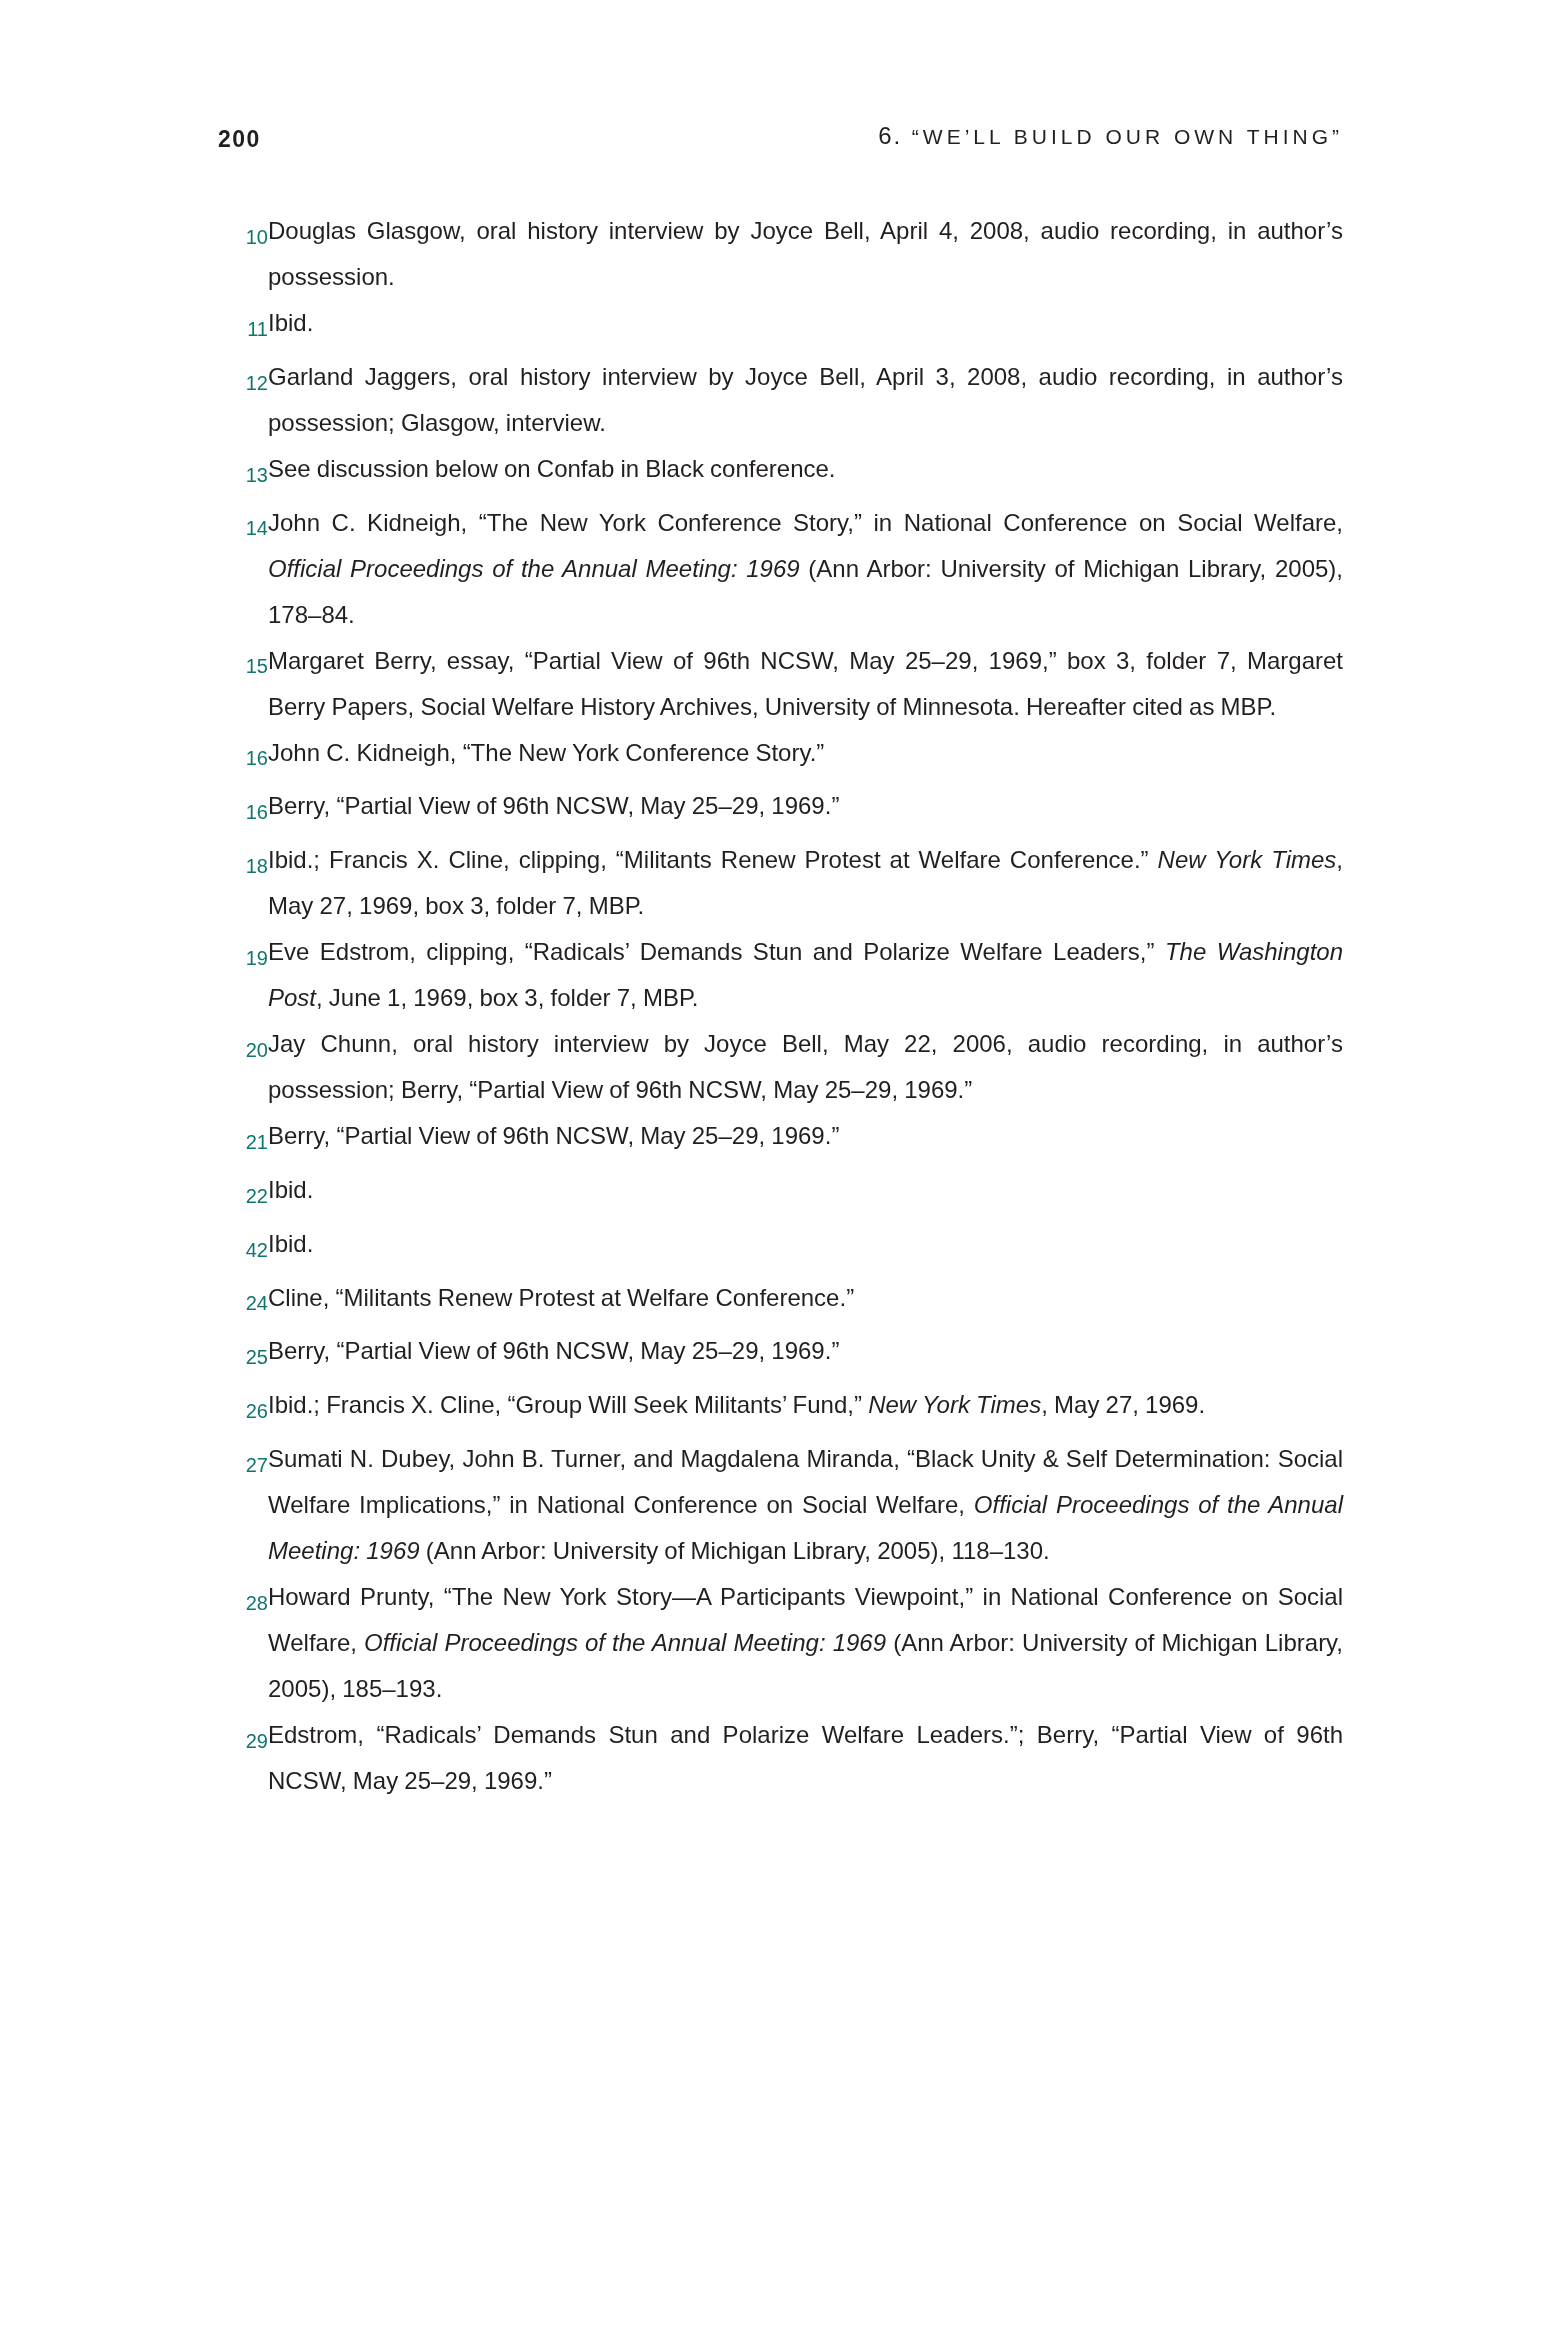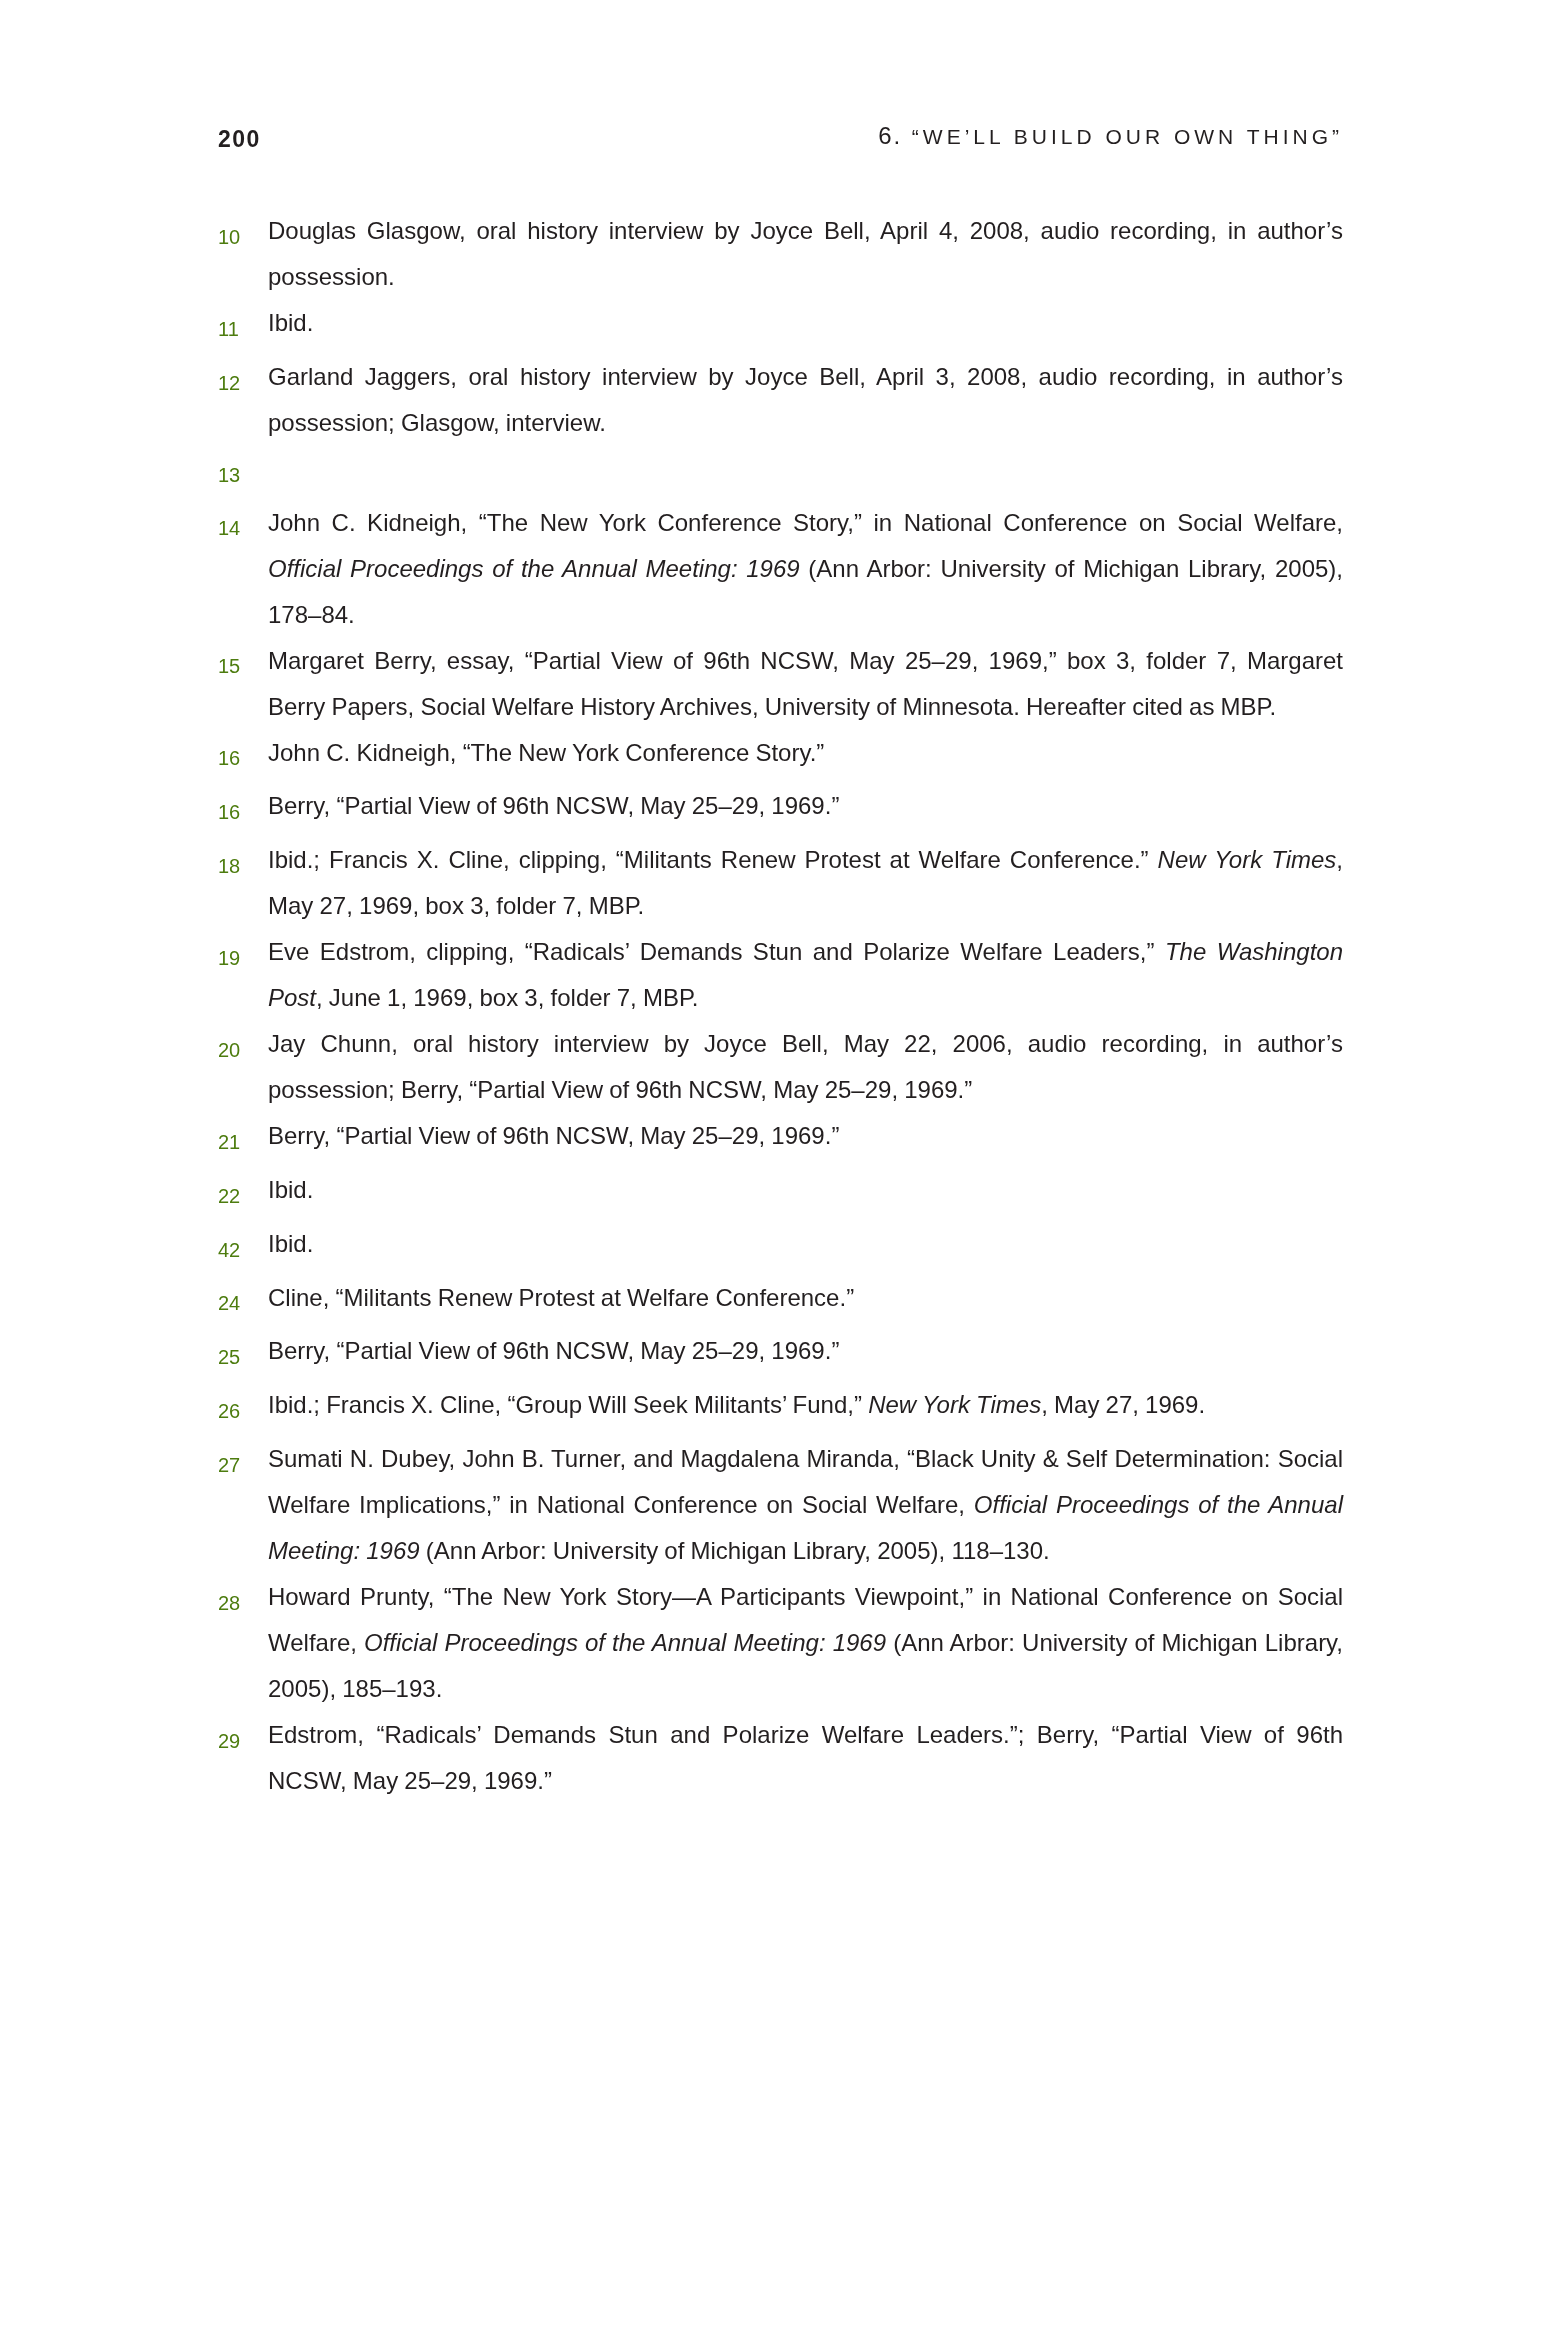"10" .note-num { color: #4d7c0f -> #0f766e; text-align: none -> right }
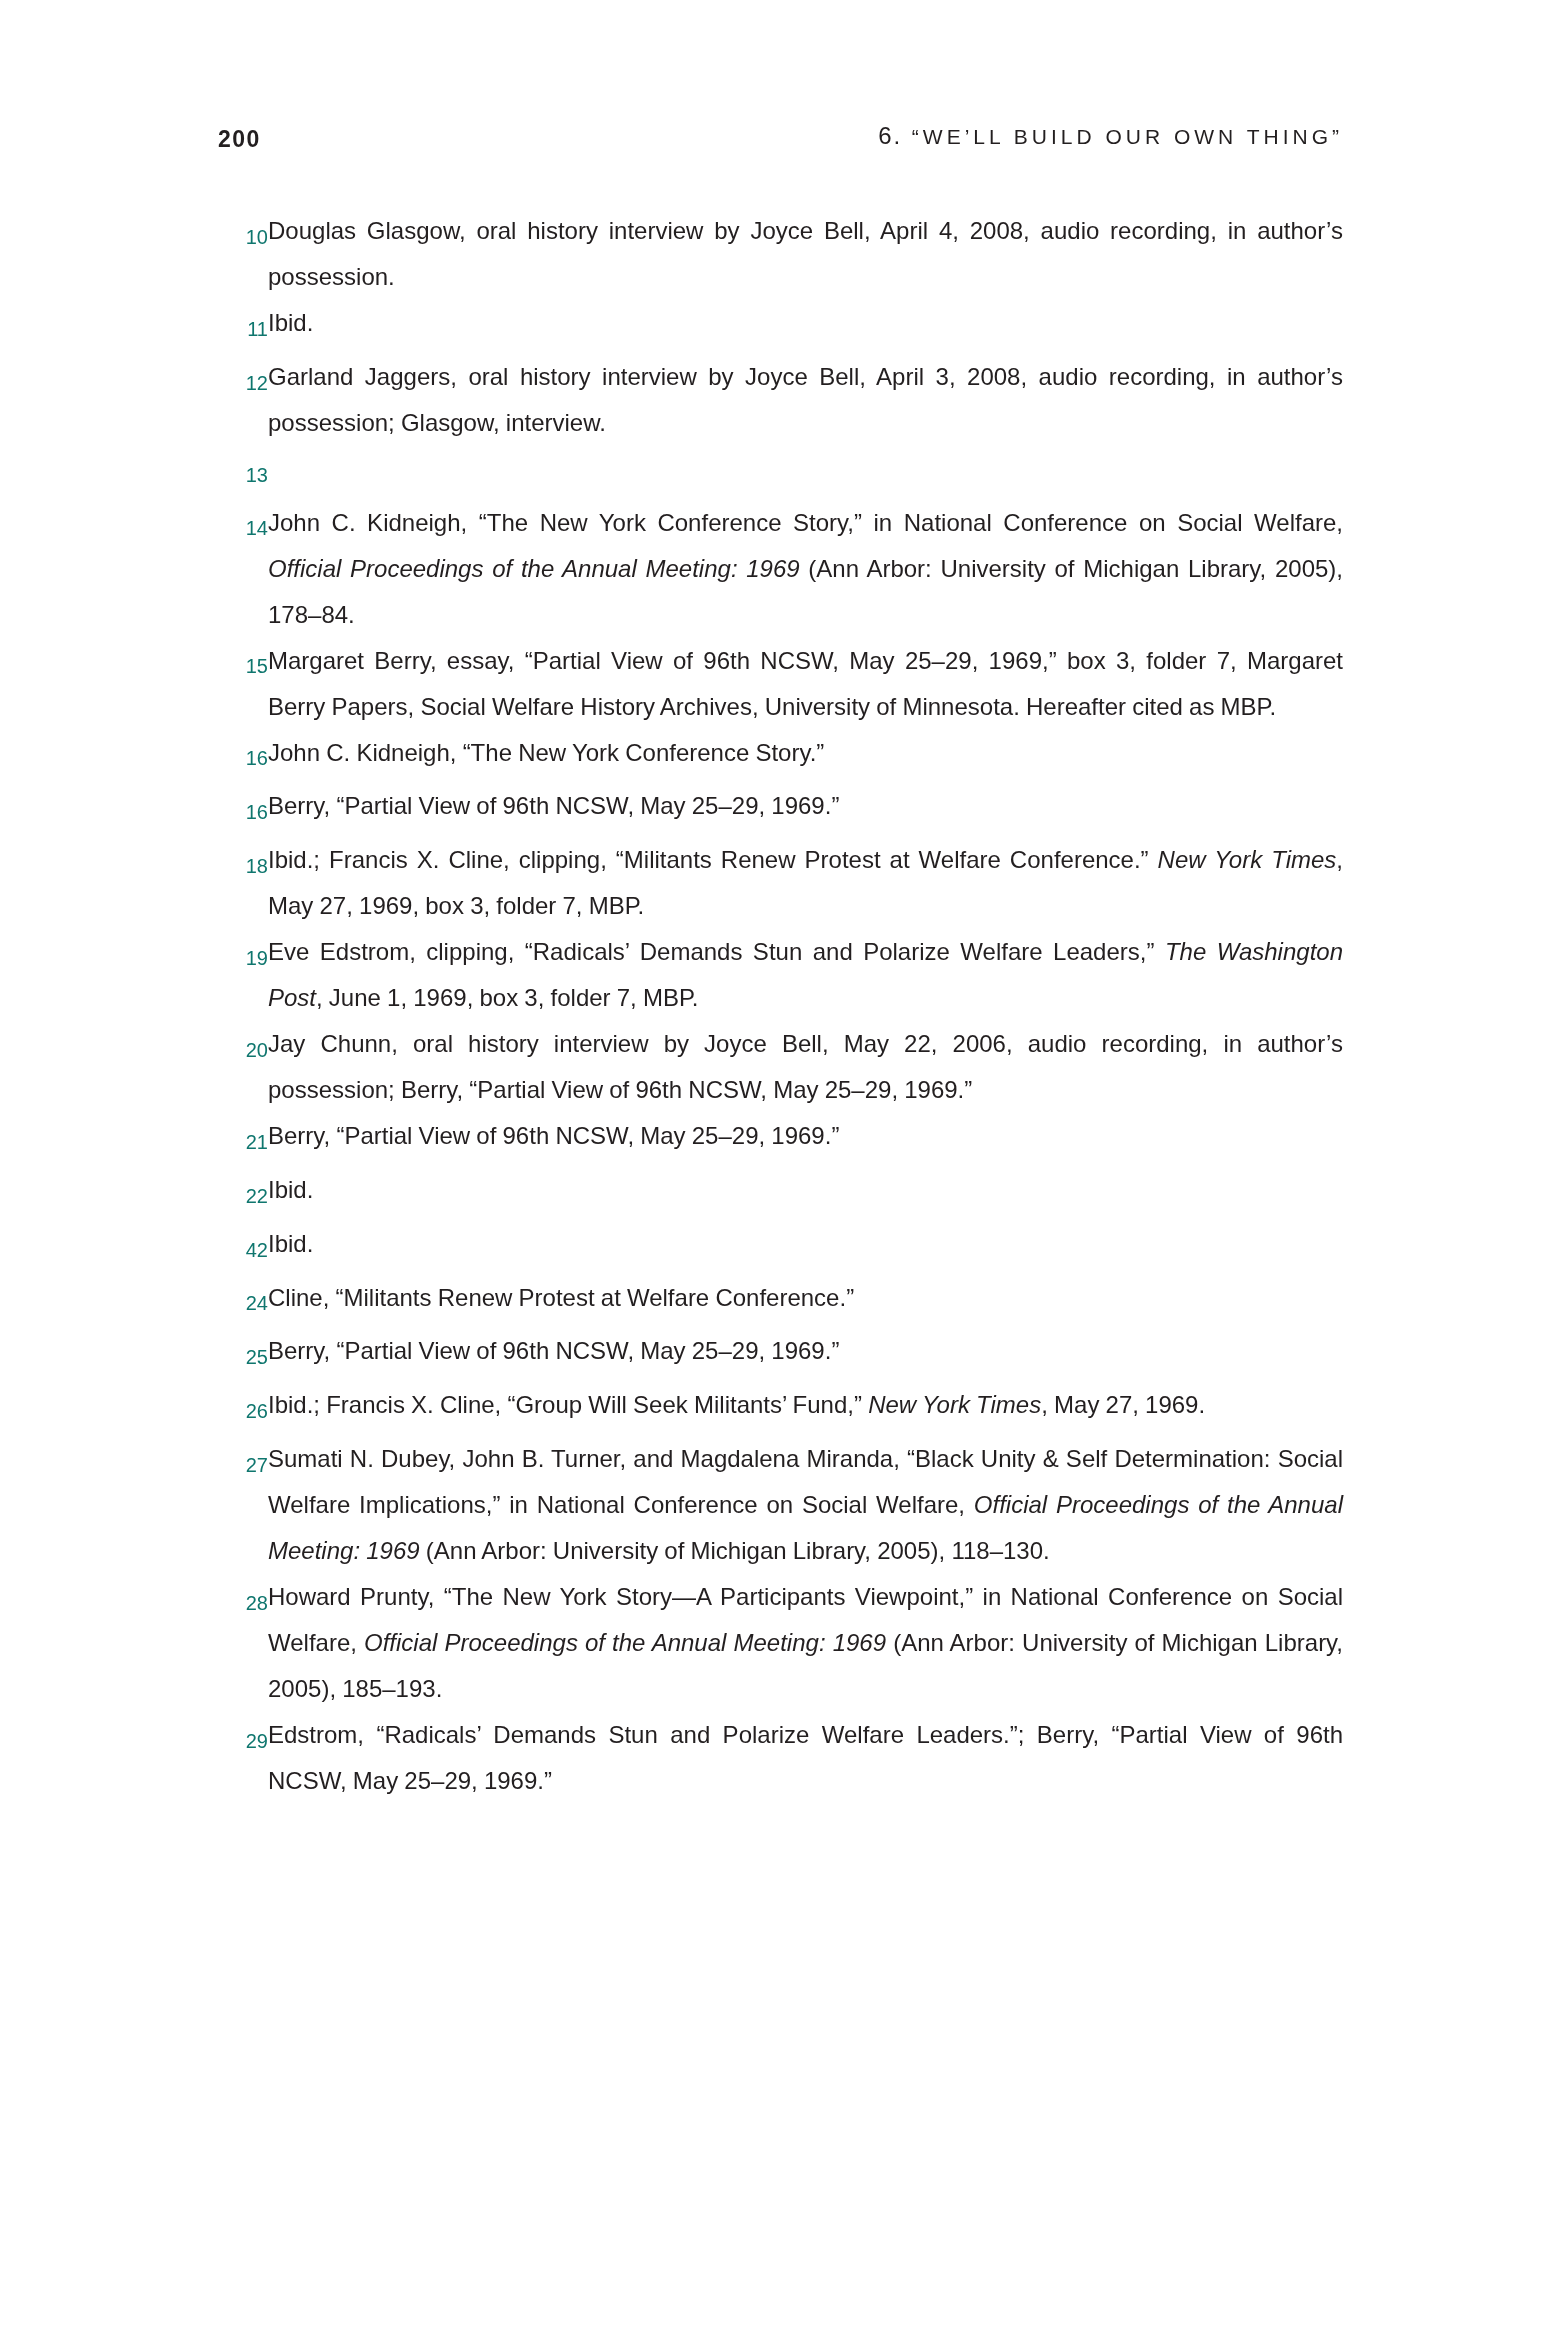"See discussion below on Confab" span.note-text { html: none -> <span><span>See discussion below on Confab in Black conference.</span></span> }
